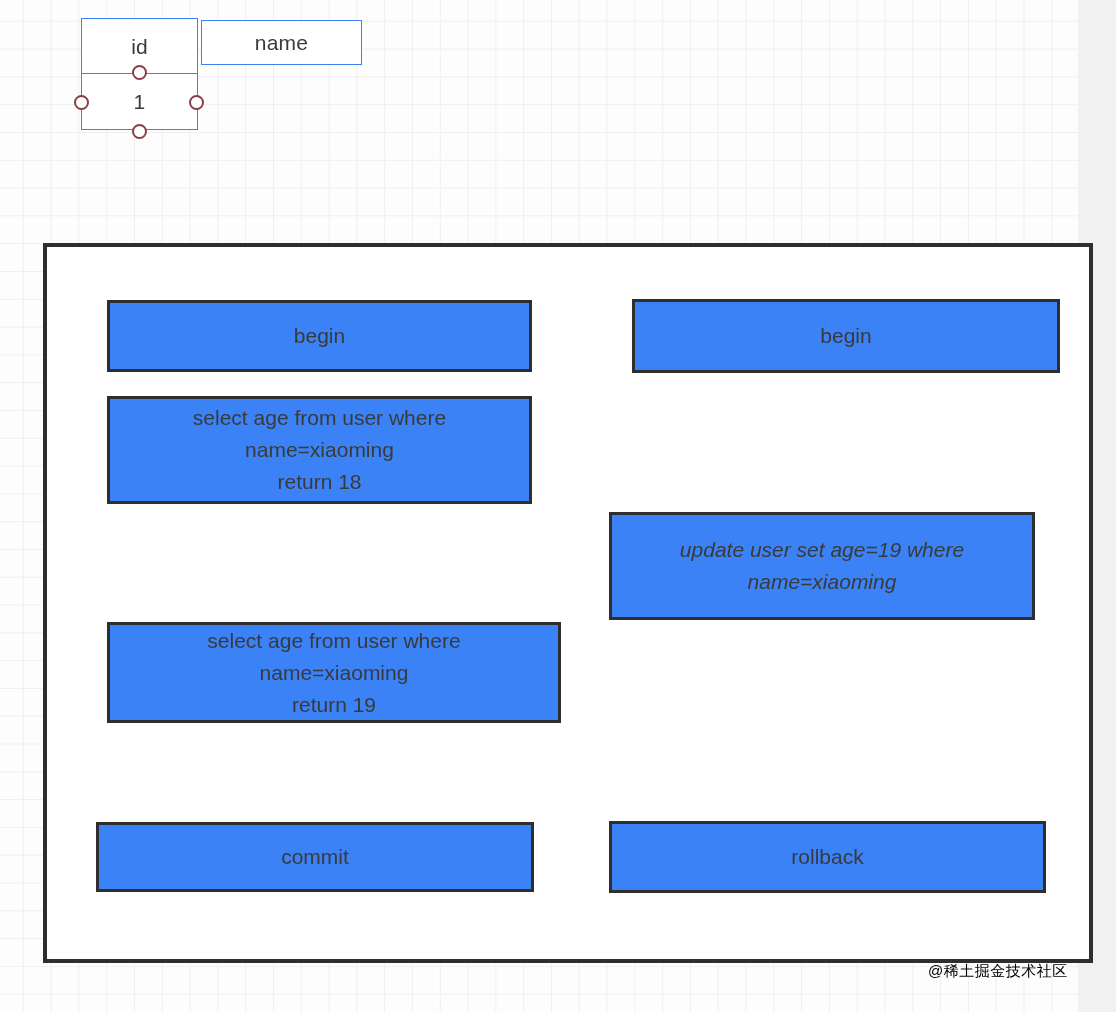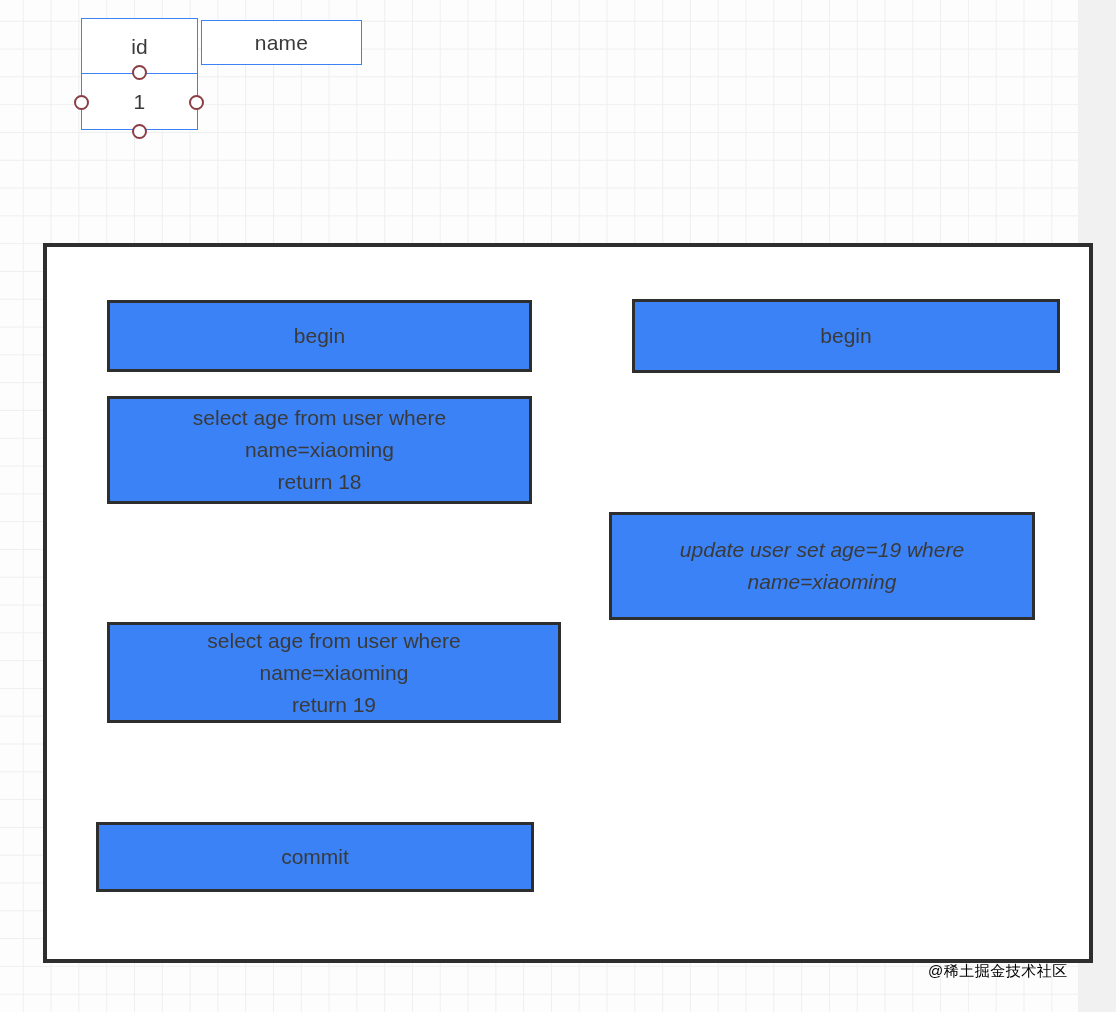"rollback" div.stmt { html: none -> <div>rollback</div> }
